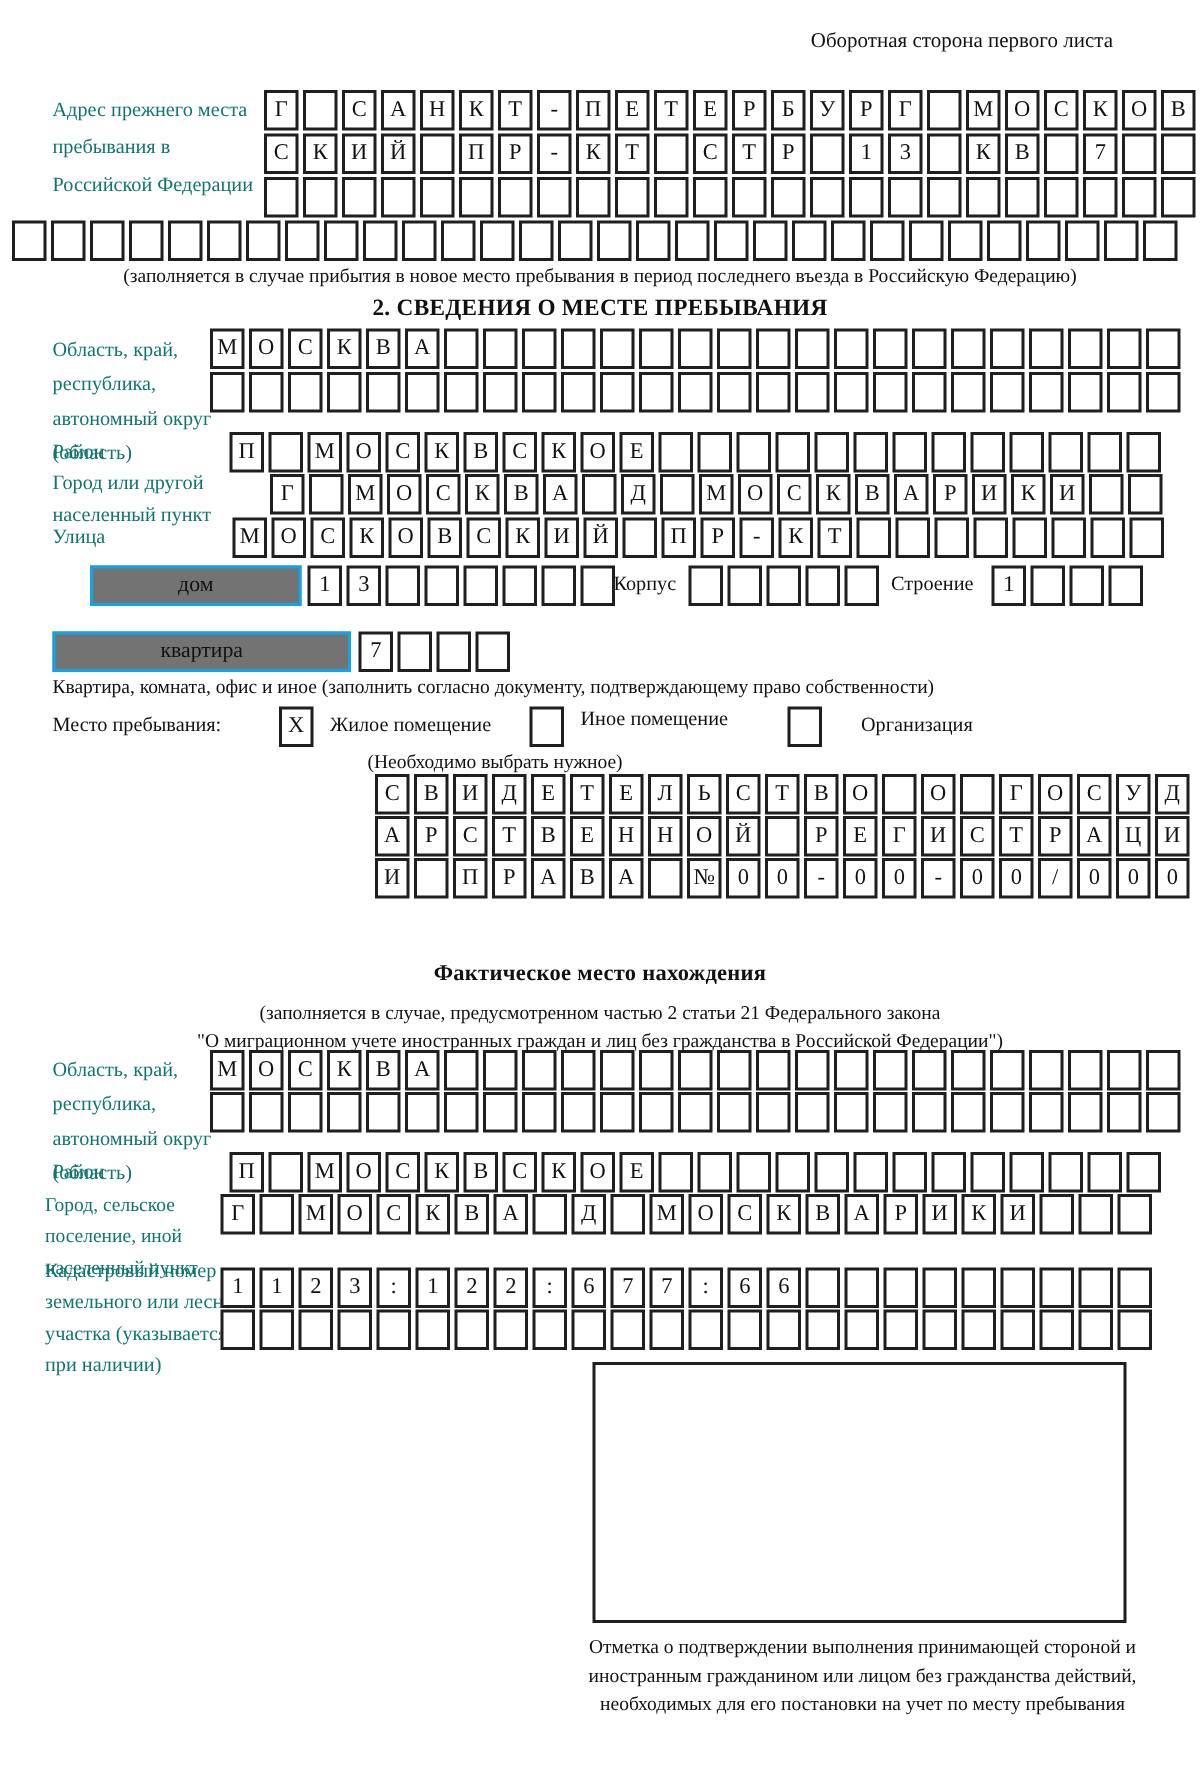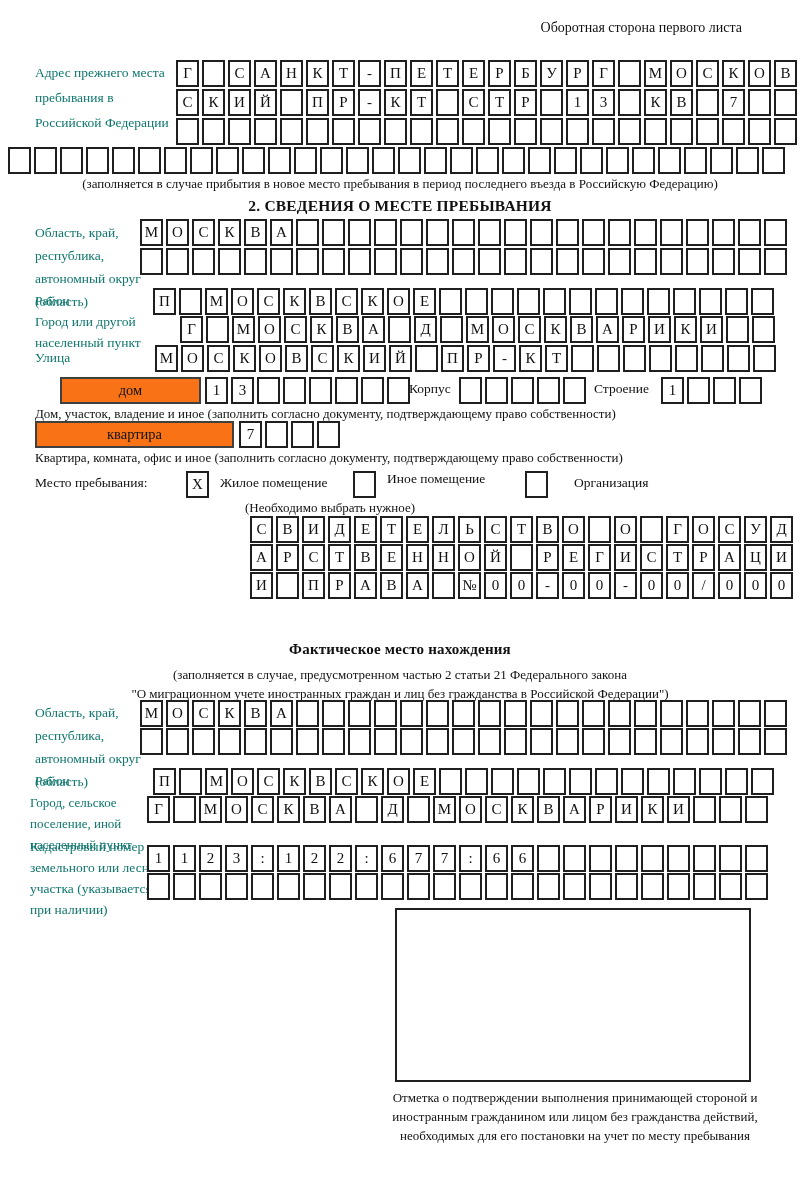"дом" .bigfield { background: #f97316 -> #737373; border: 2px solid #404040 -> 2px solid #0ea5e9 }
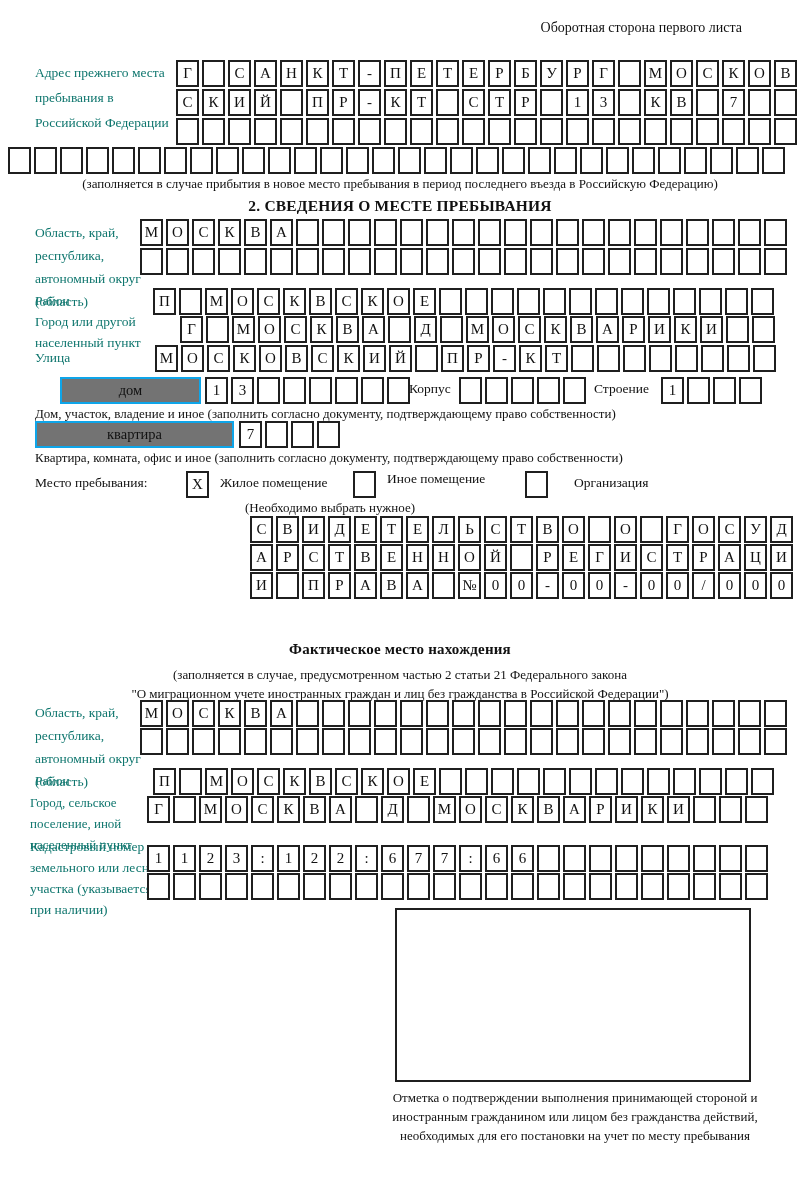"Дом, участок, владение и иное" div.abs { html: <div>Дом, участок, владение и иное (заполнить согласно документу, подтверждающему право собственности)</div> -> none }
